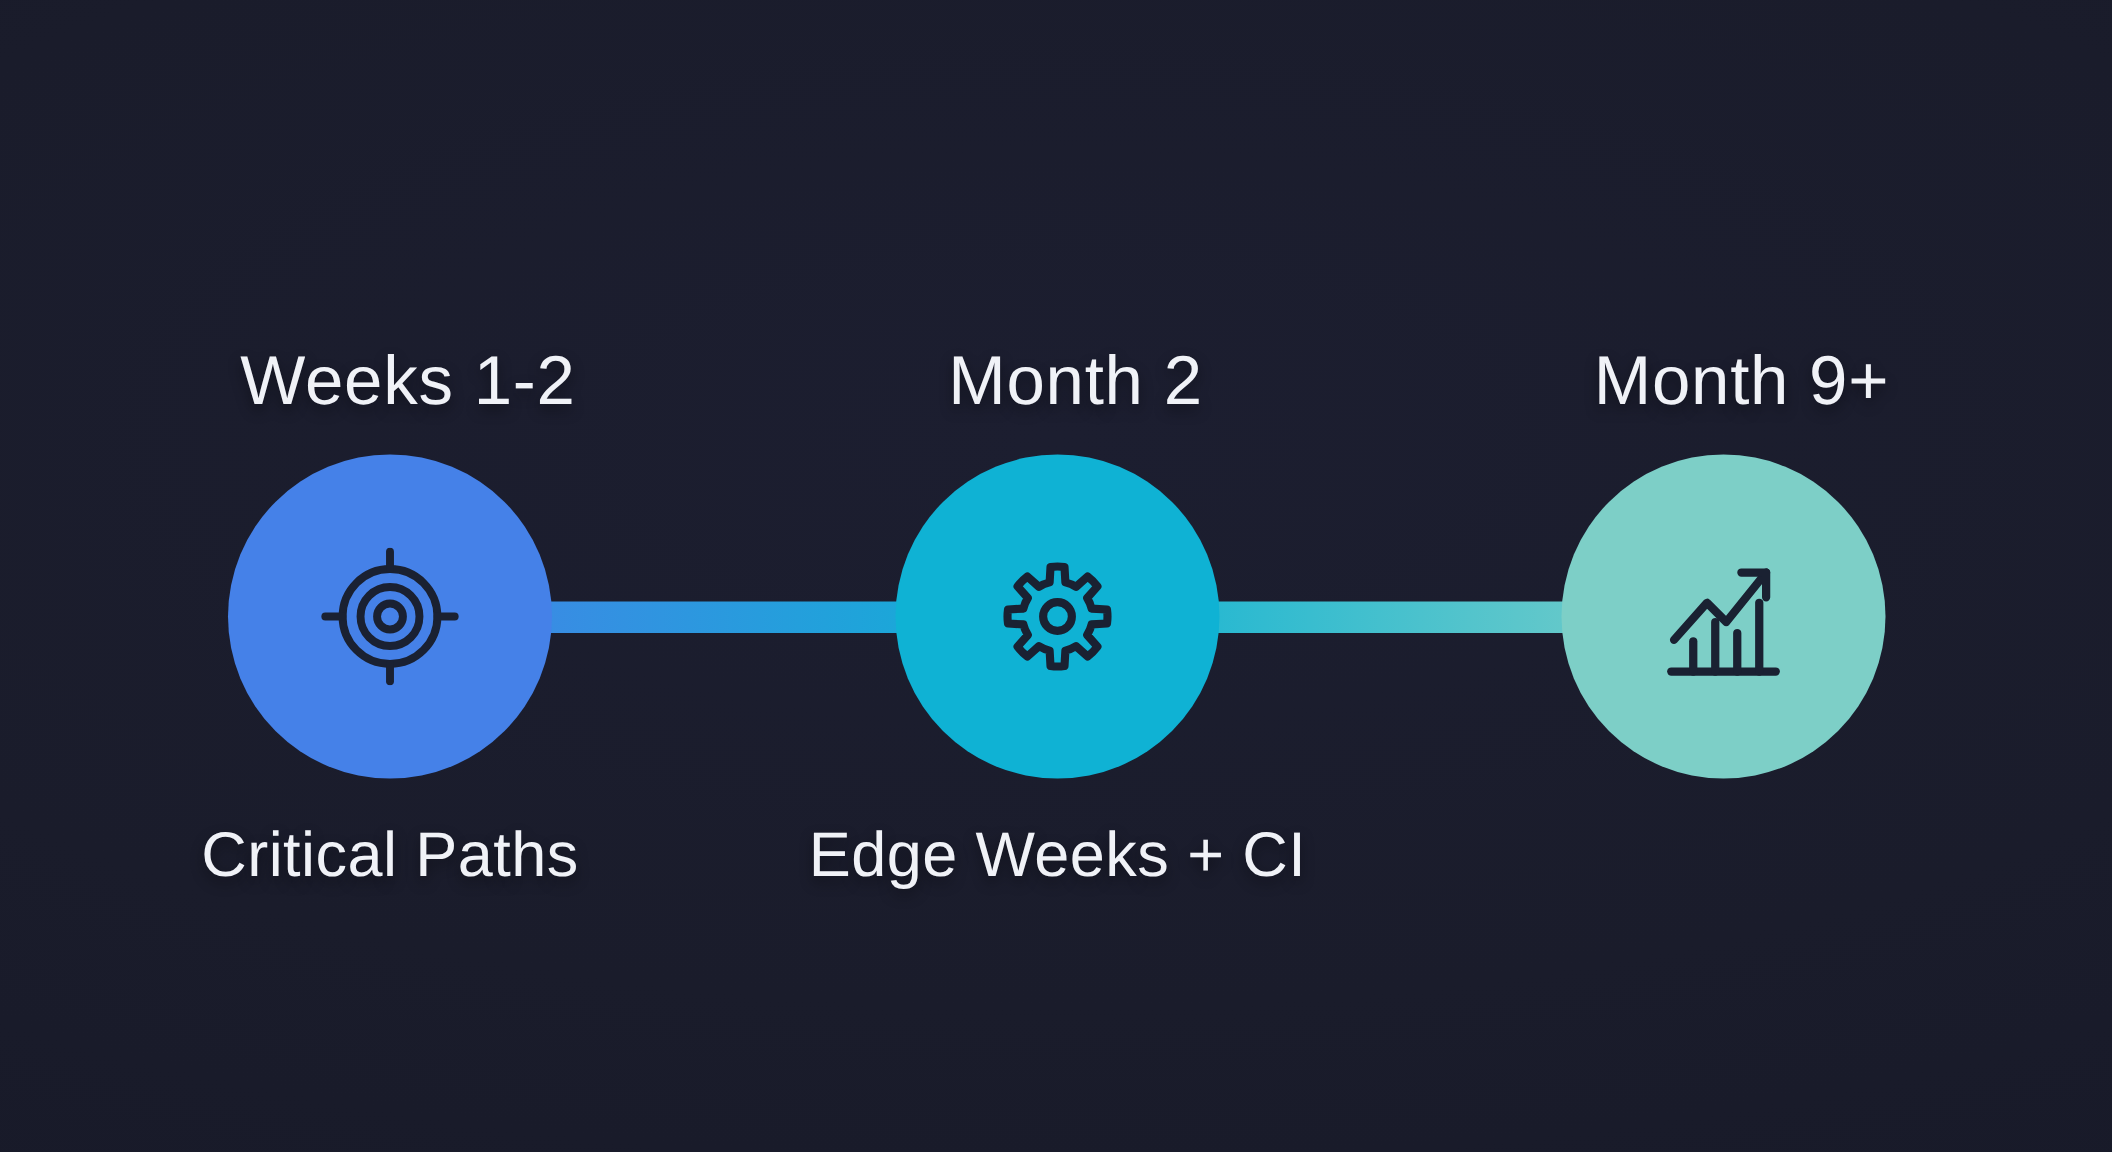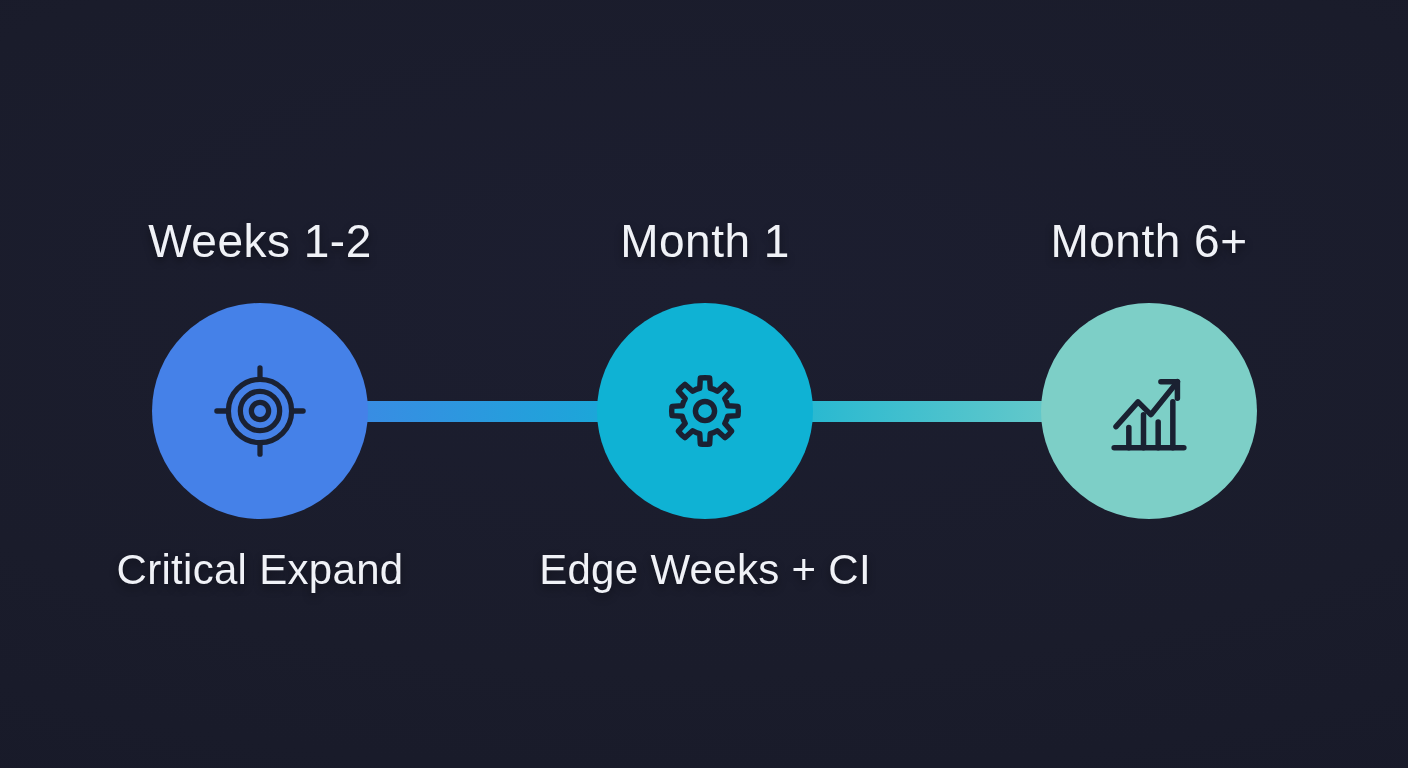"Weeks 1-2" .period { margin: 0 -> 12px }
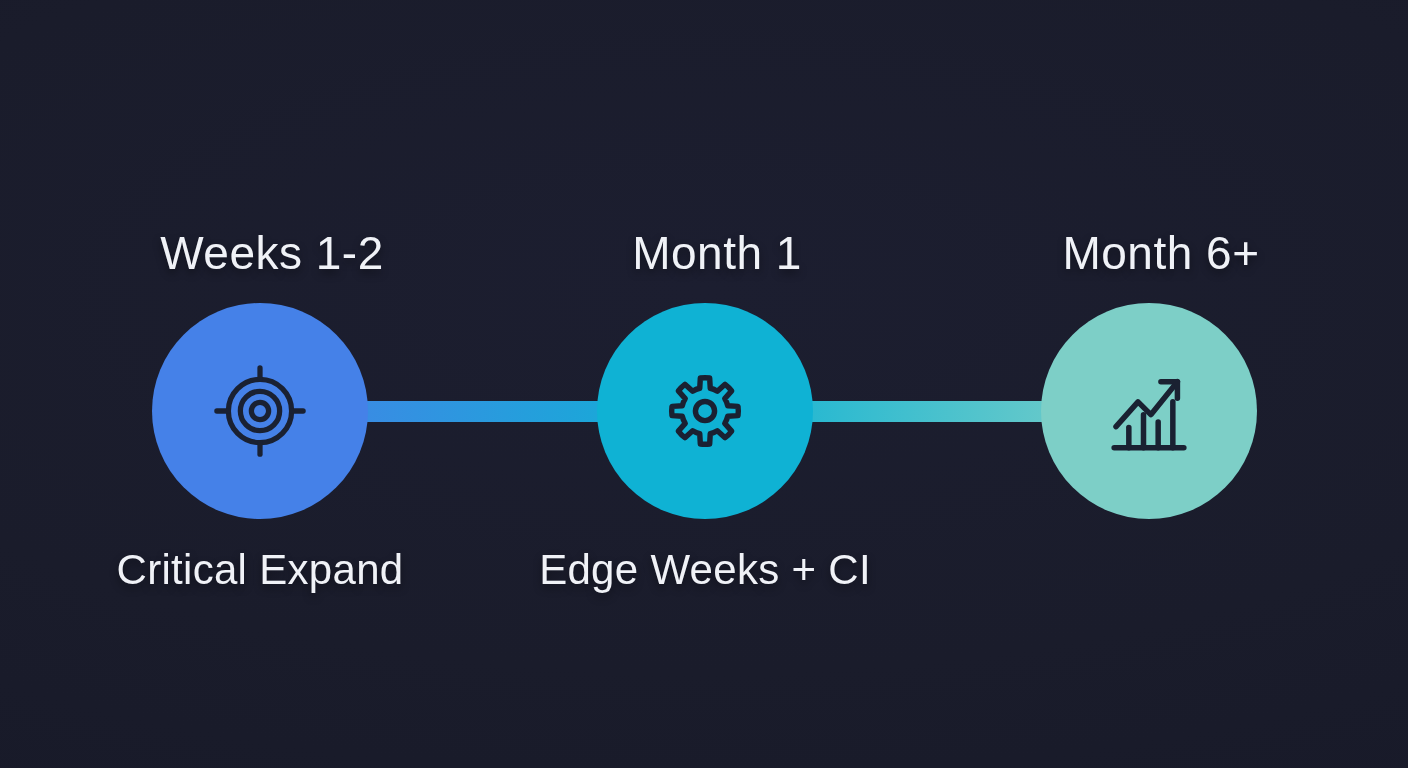"Month 1" h2.period { text: 1 -> 2 }
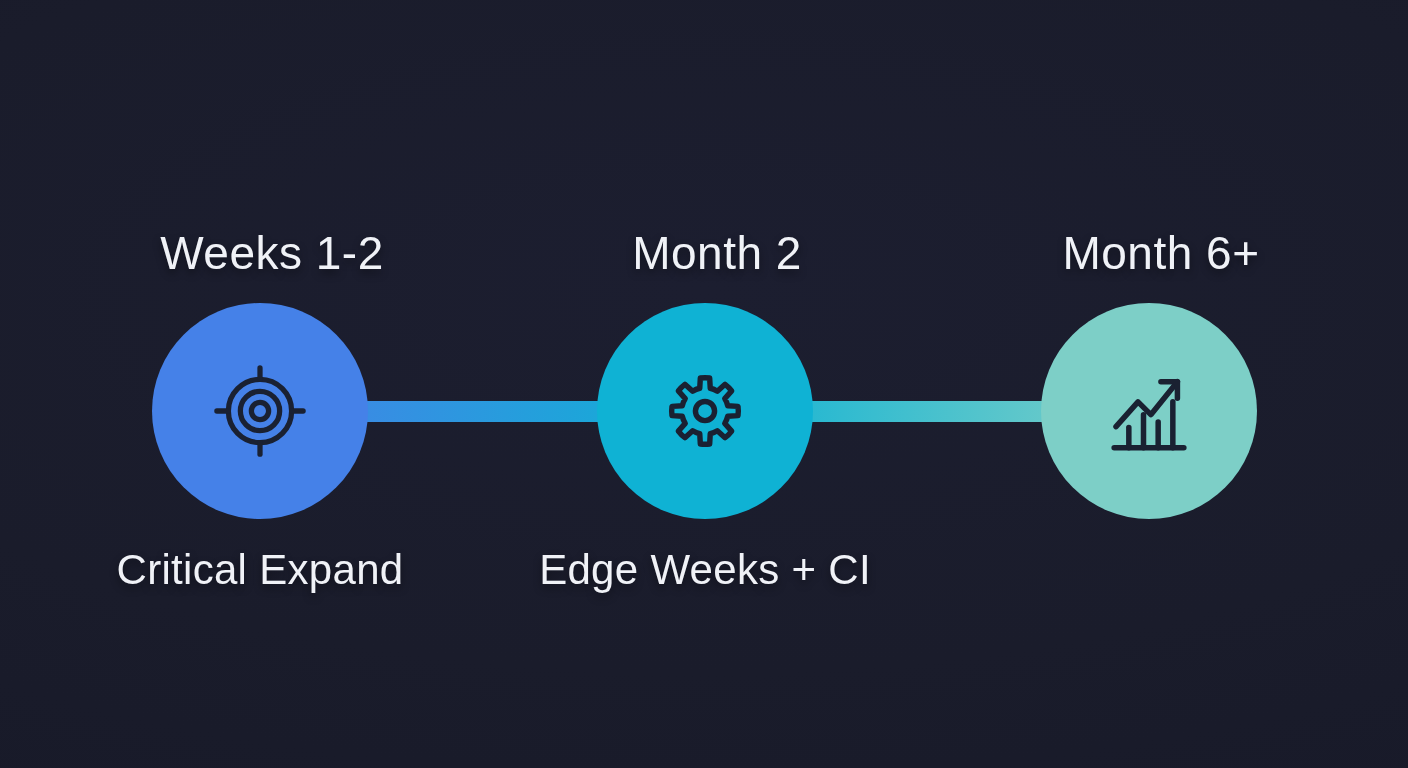"Month 6+" h2.period { text: 6+ -> 9+ }
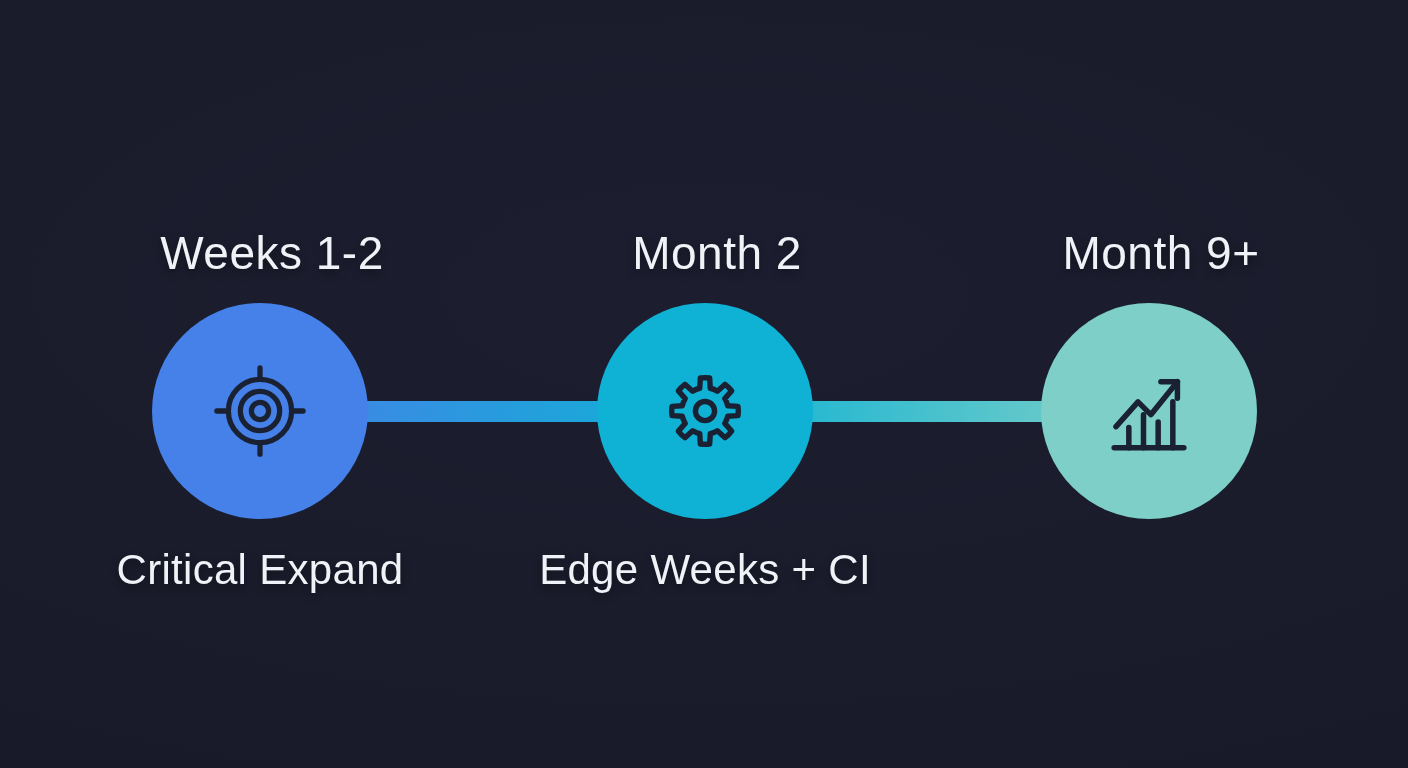"Critical Expand" div.stage-label { text: Expand -> Paths }
